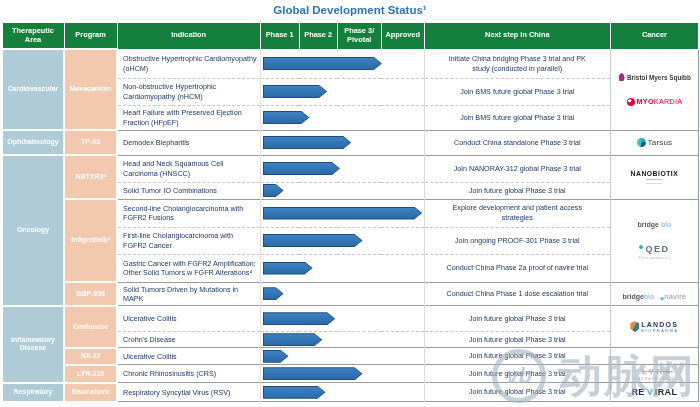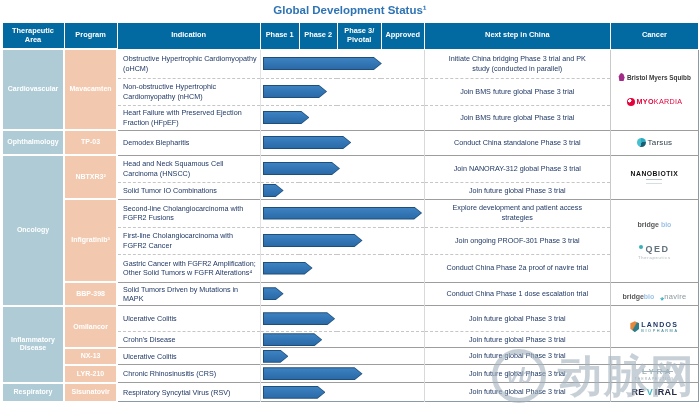"Therapeutic Area" th { background: #0369a1 -> #15803d }
